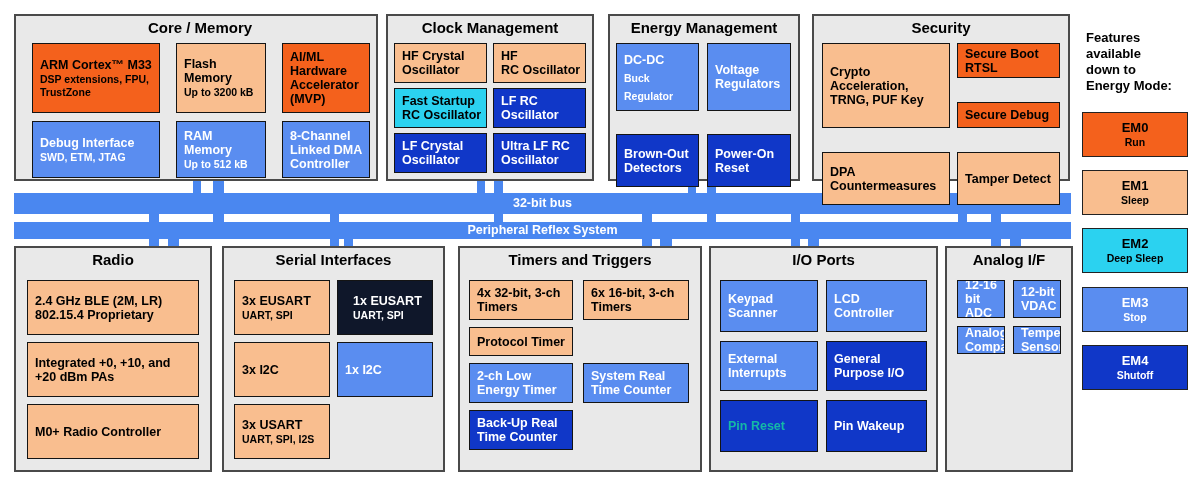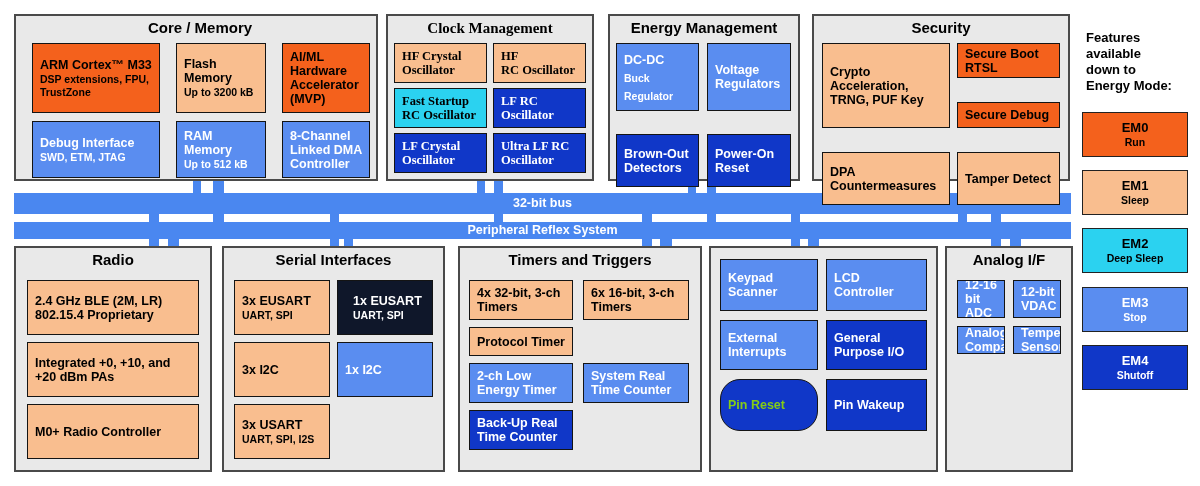"Clock Management" .sec-clock { font-family: Liberation Serif, serif -> none }
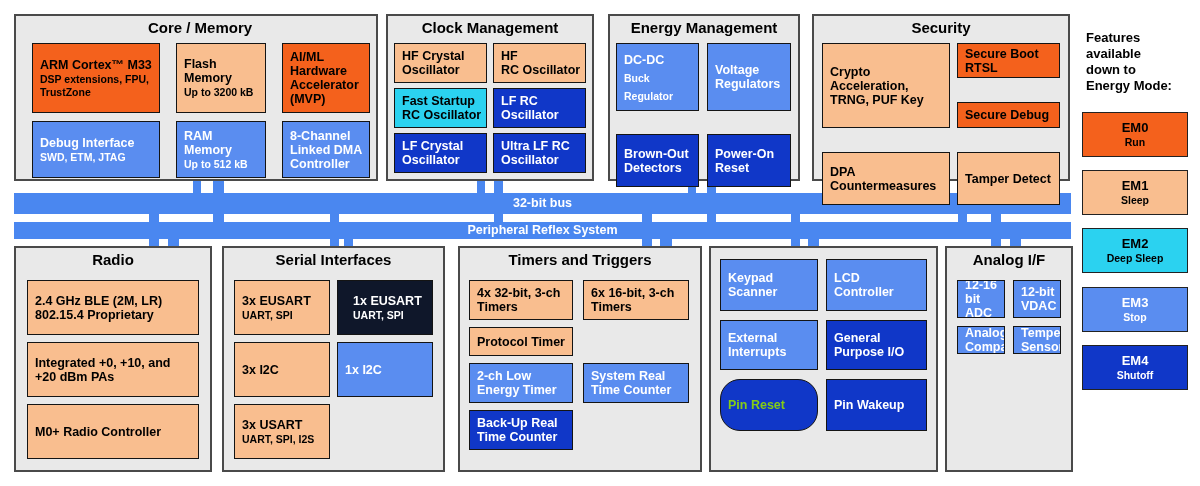"I/O Ports" div.sec-title { html: none -> <div>I/O Ports</div> }
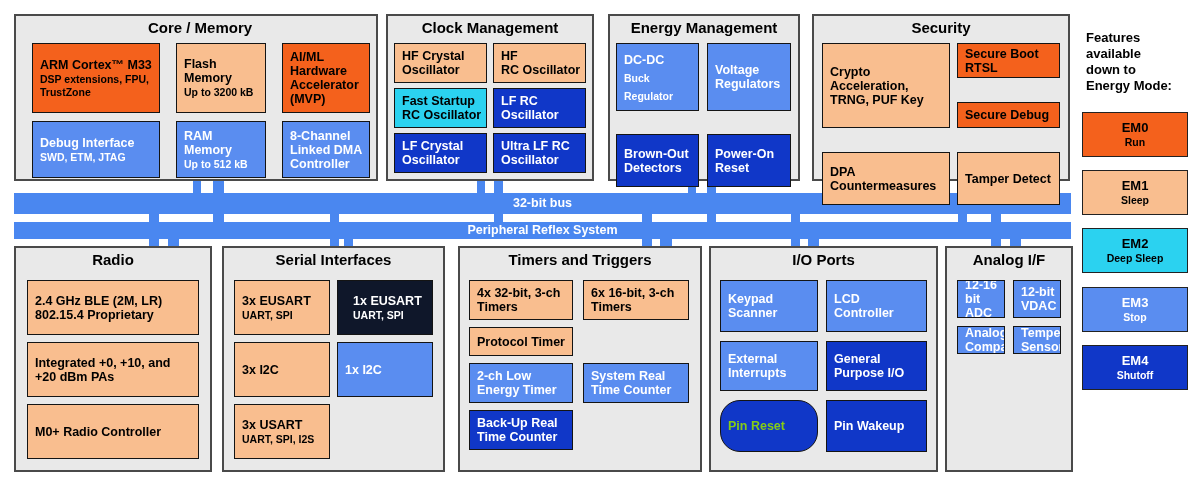"Pin Reset" div.block { border-radius: 20px -> none; color: #84cc16 -> #14b8a6 }
